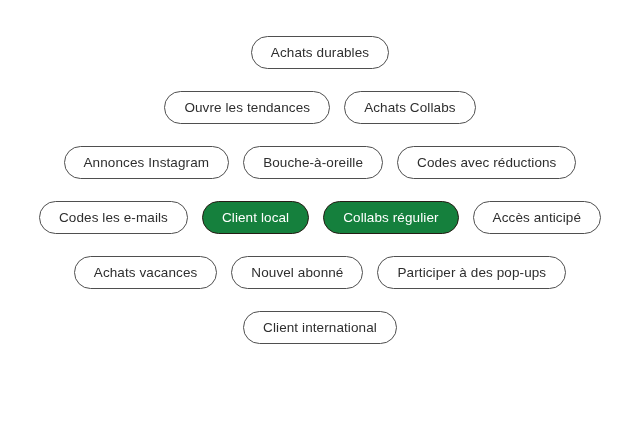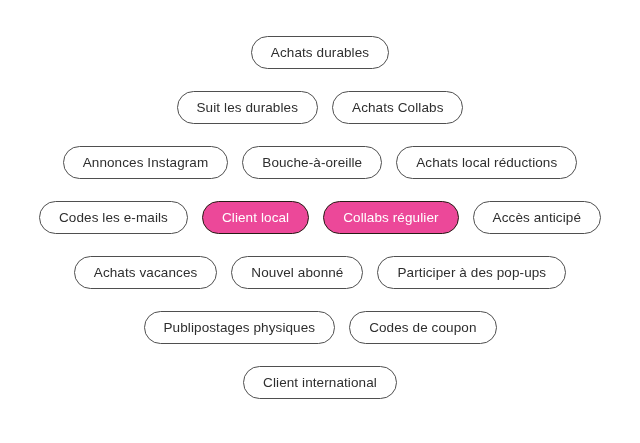"Suit les durables" div.pill { text: Suit les durables -> Ouvre les tendances }
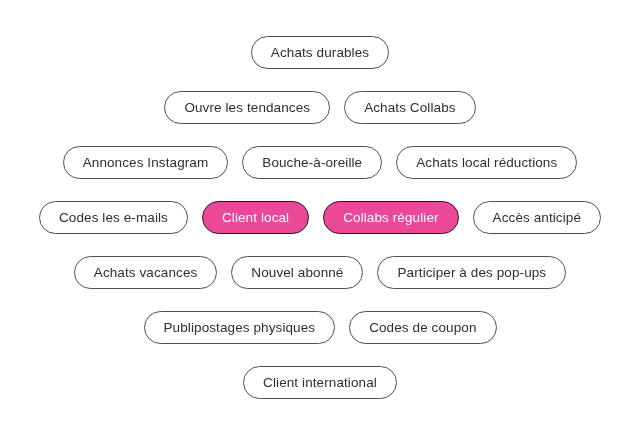"Achats local réductions" div.pill { text: Achats local -> Codes avec }
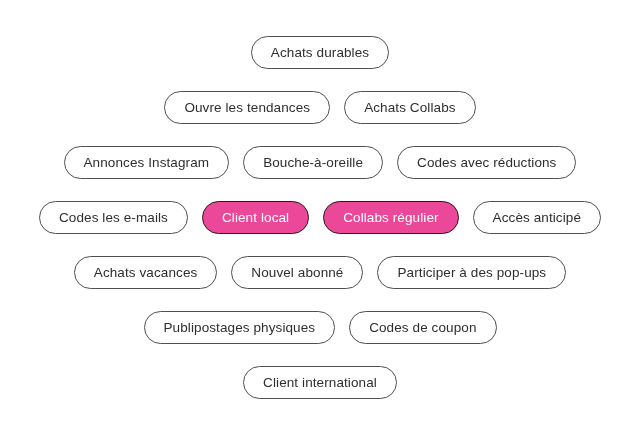"Client local" .pill.filled { background: #ec4899 -> #15803d }
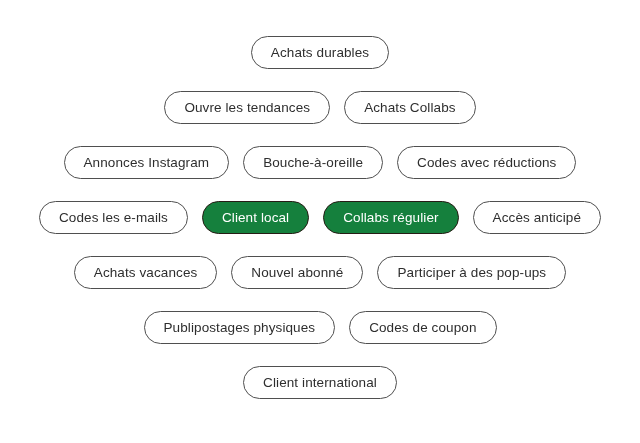"Publipostages physiques" div.pill-row { html: <div> <div>Publipostages physiques</div> <div>Codes de coupon</div> </div> -> none }
